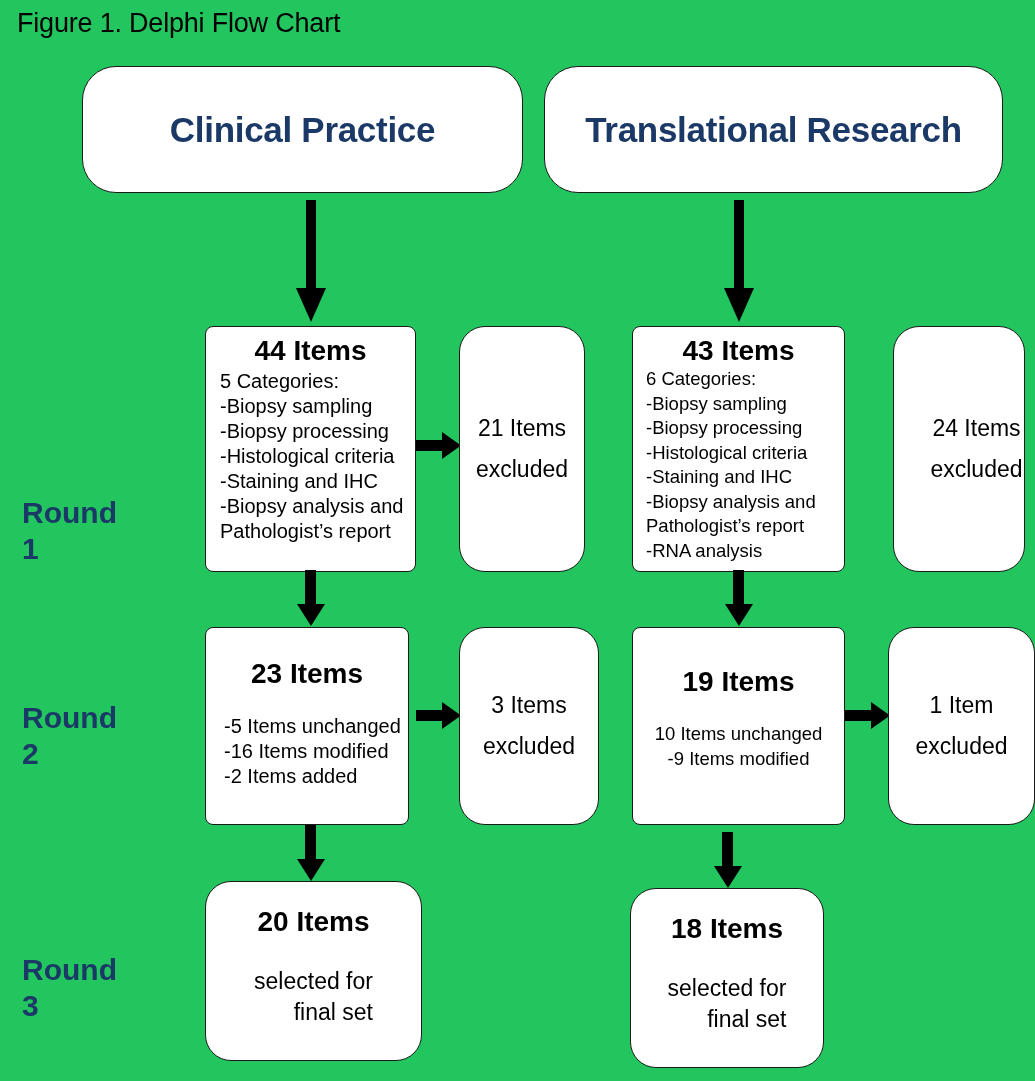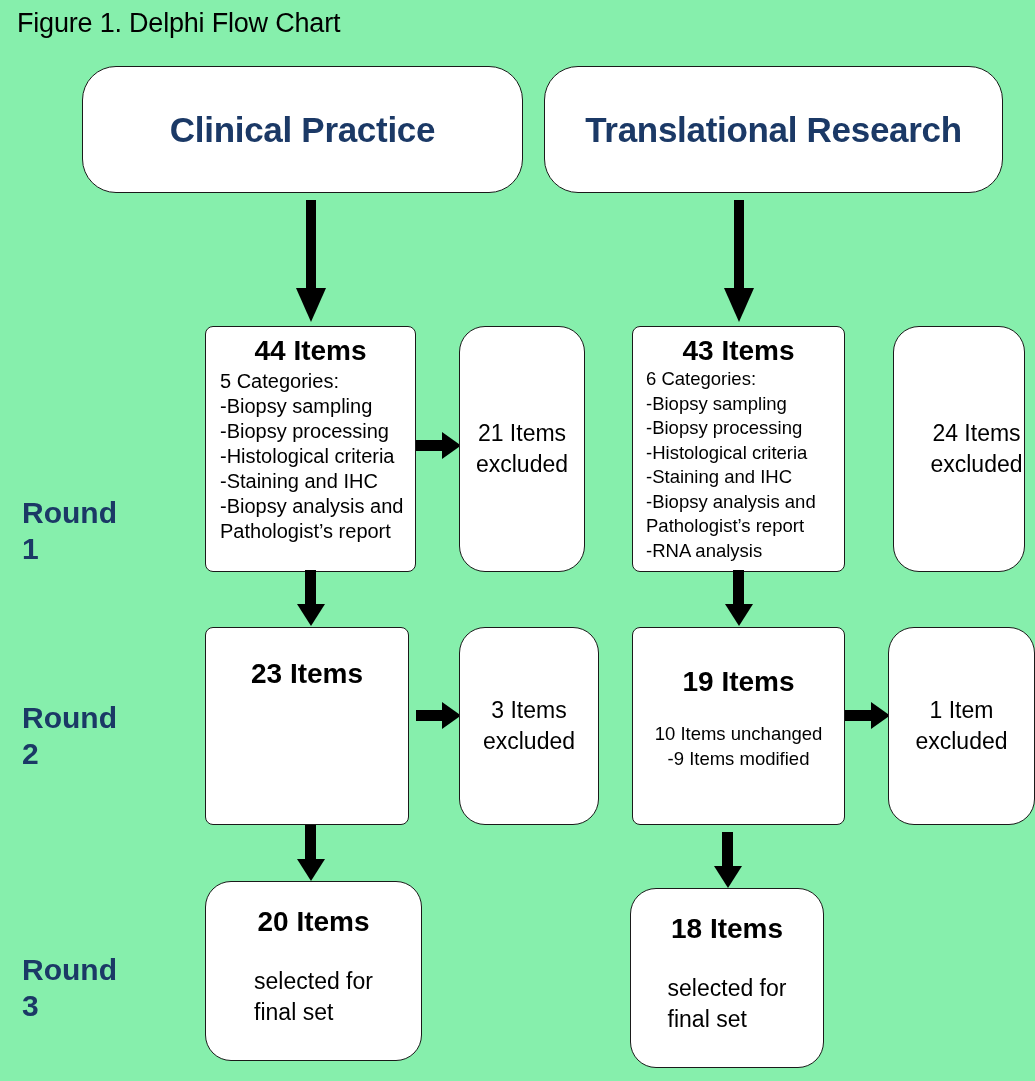"Figure 1. Delphi Flow Chart" #canvas { background: #86efac -> #22c55e }
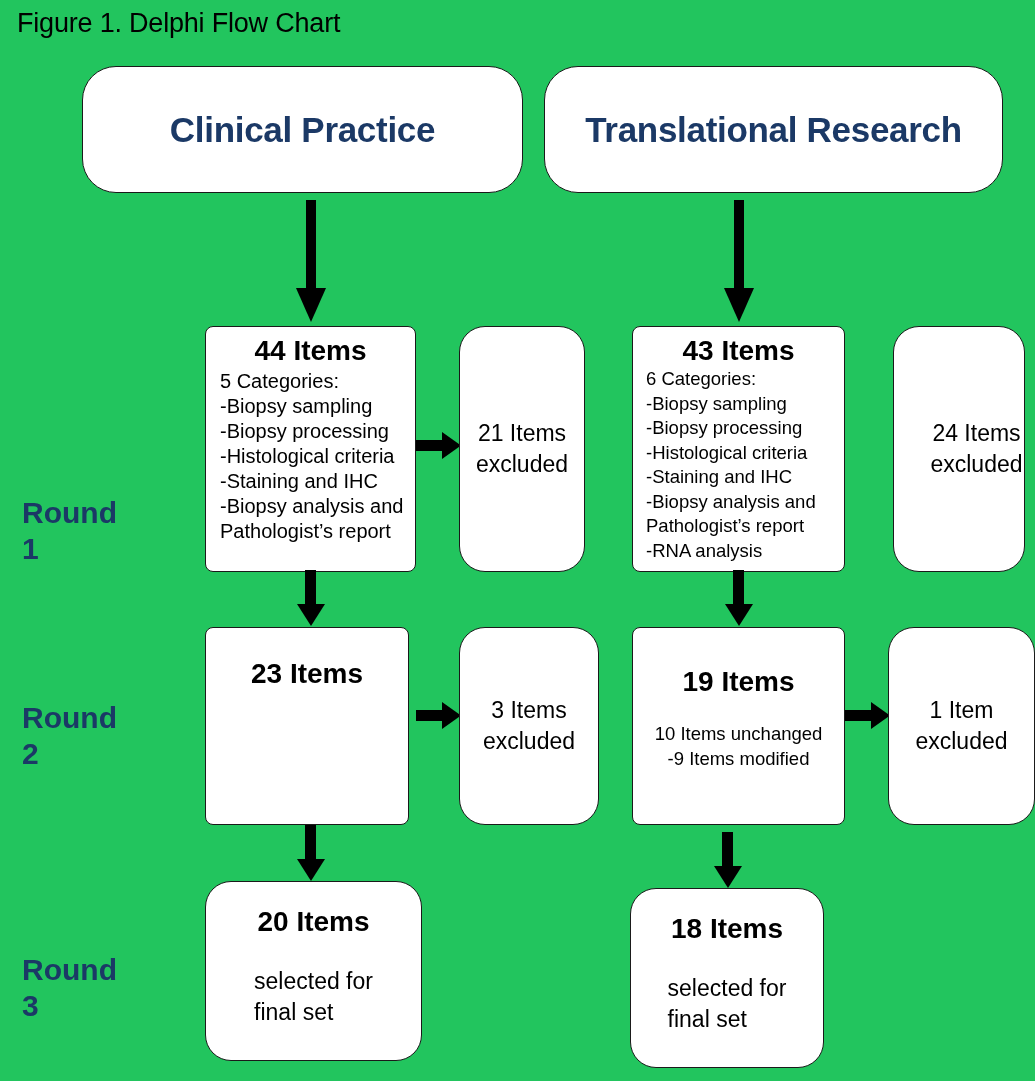"21 Items" .excl-text { line-height: 31px -> 41px }
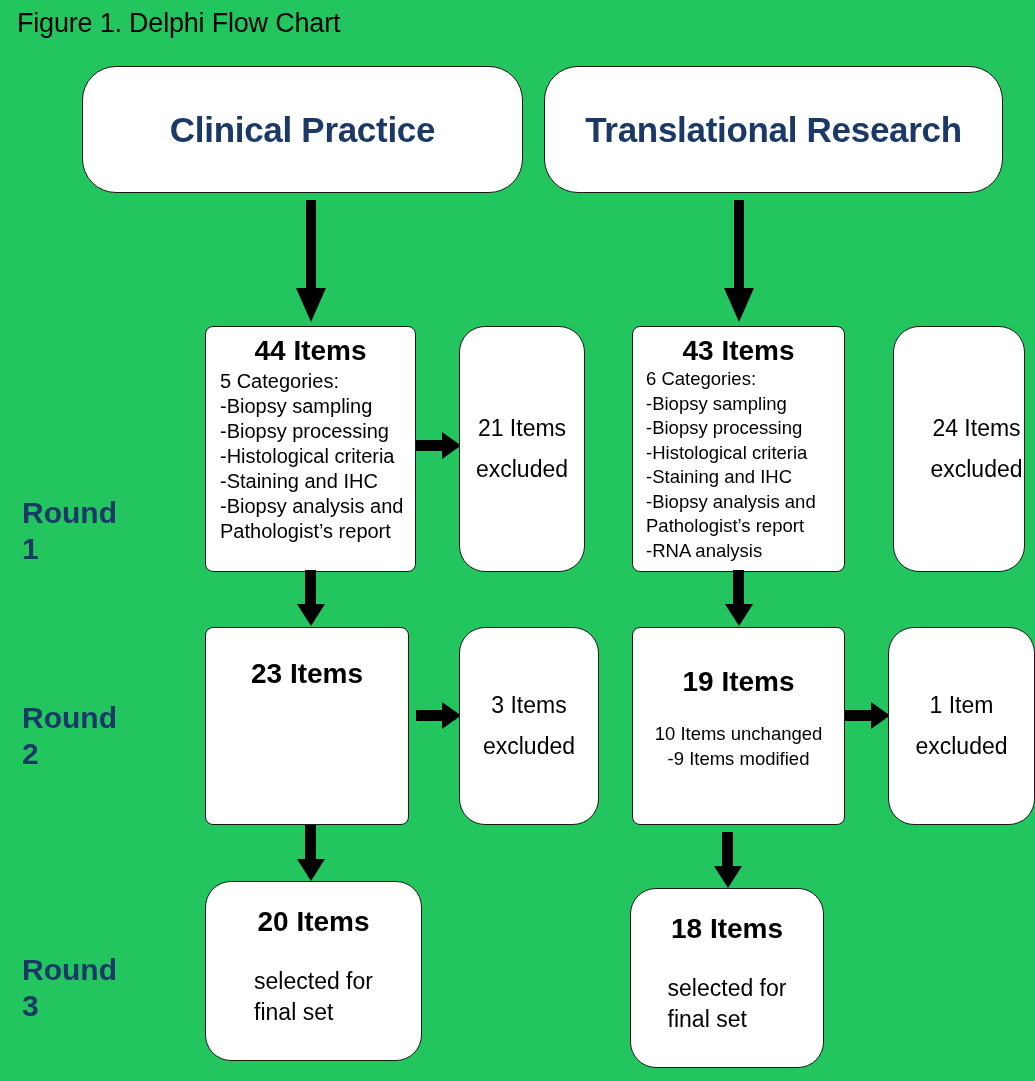"-5 Items unchanged" div.body-text { html: none -> <div>-5 Items unchanged -16 Items modified -2 Items added</div> }
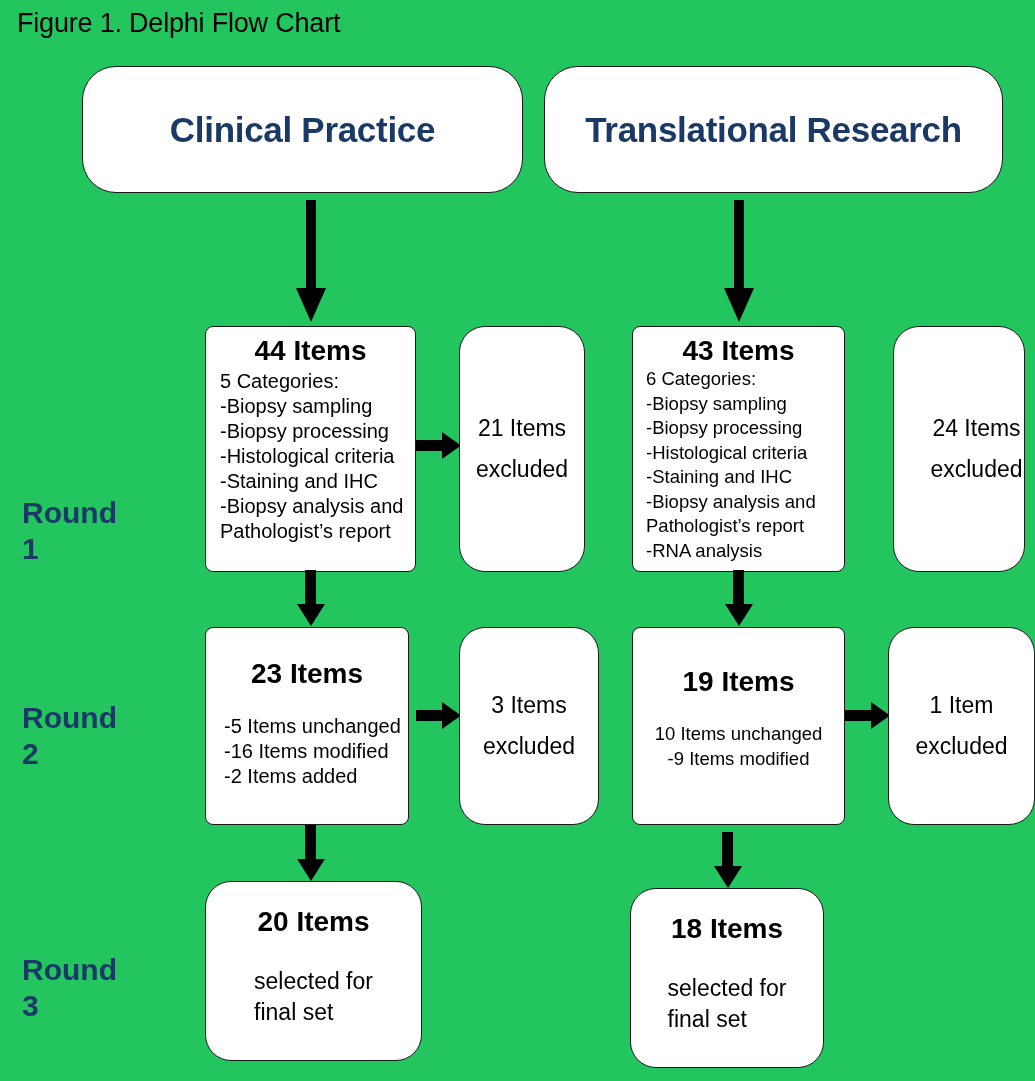"selected for" .final-text { text-align: left -> right }
